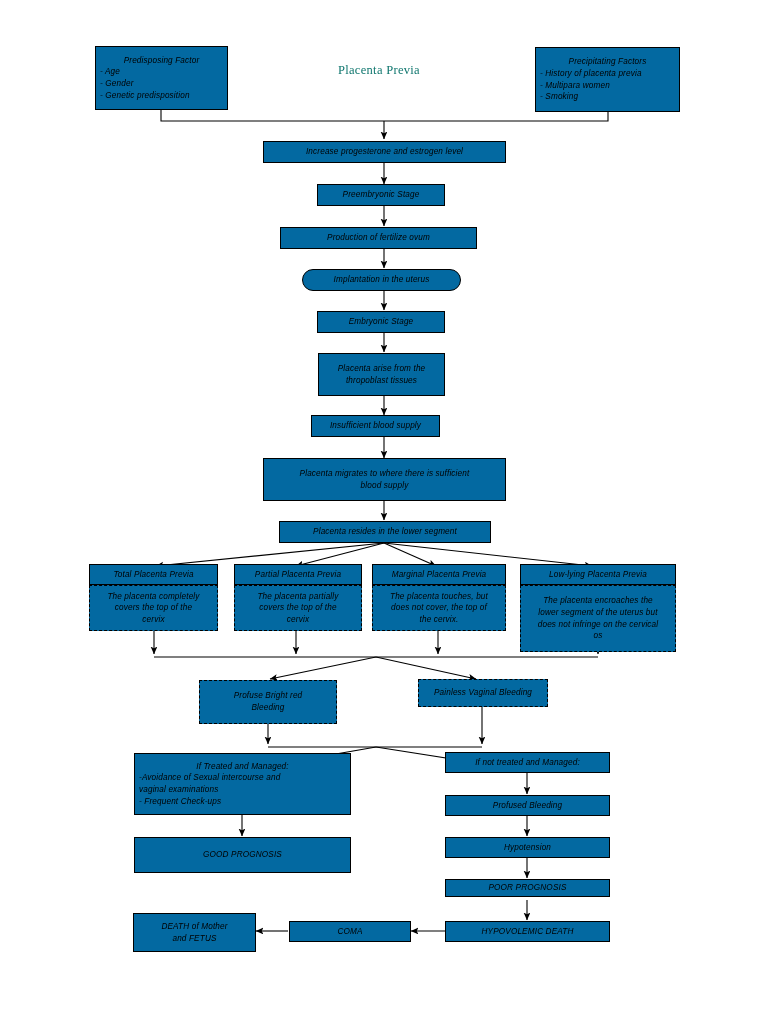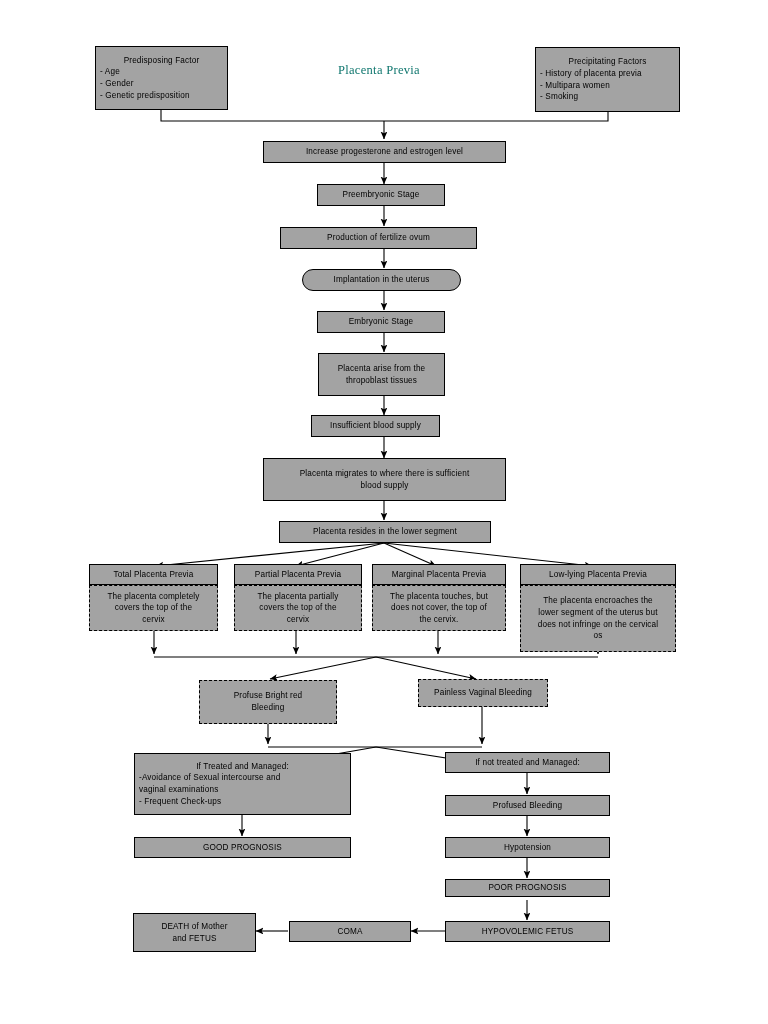"Predisposing Factor" .node { background: #a3a3a3 -> #0369a1; font-style: none -> italic }
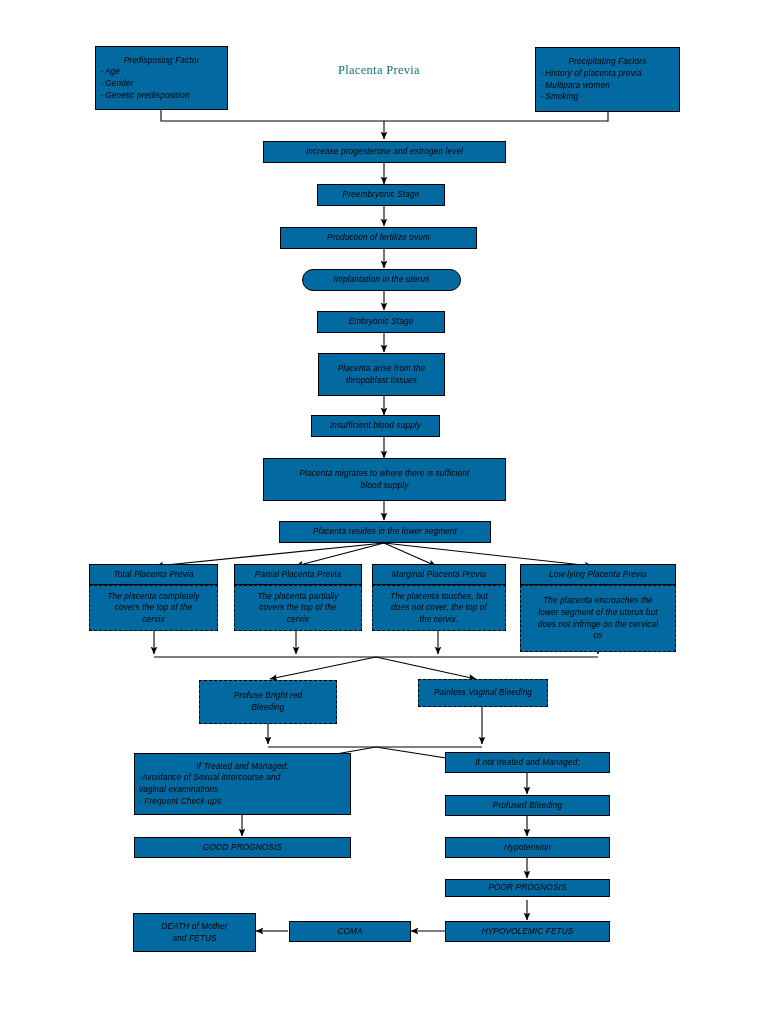"GOOD PROGNOSIS" div.node { height: 21px -> 36px }
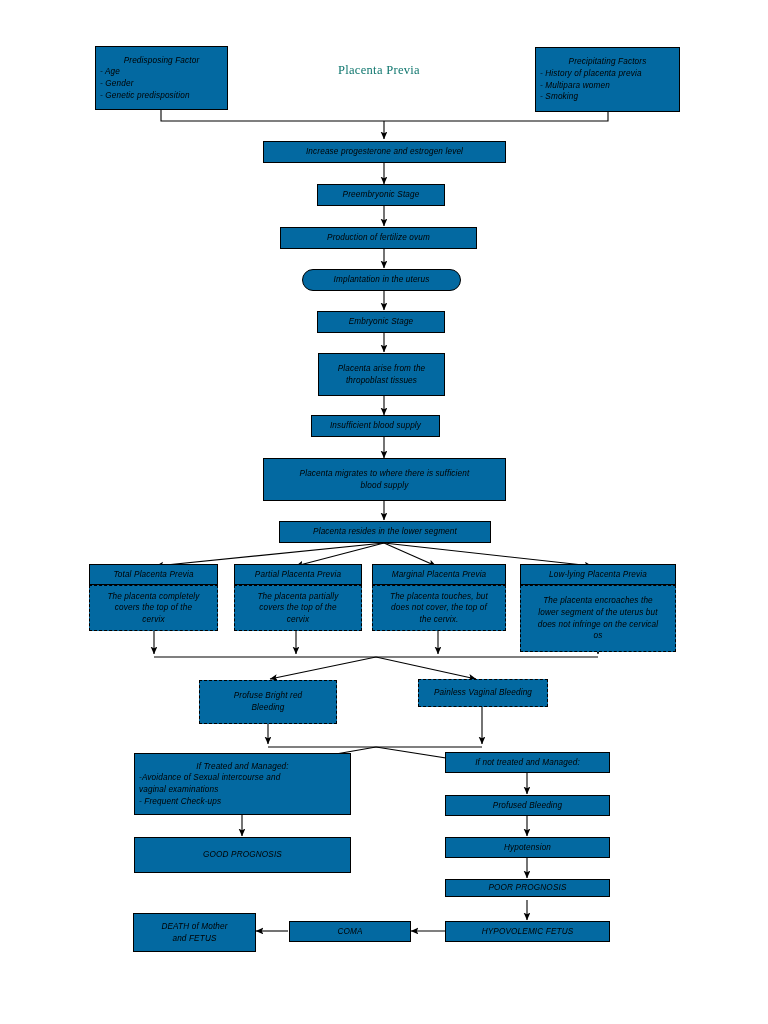"HYPOVOLEMIC FETUS" span.ln { text: FETUS -> DEATH }
